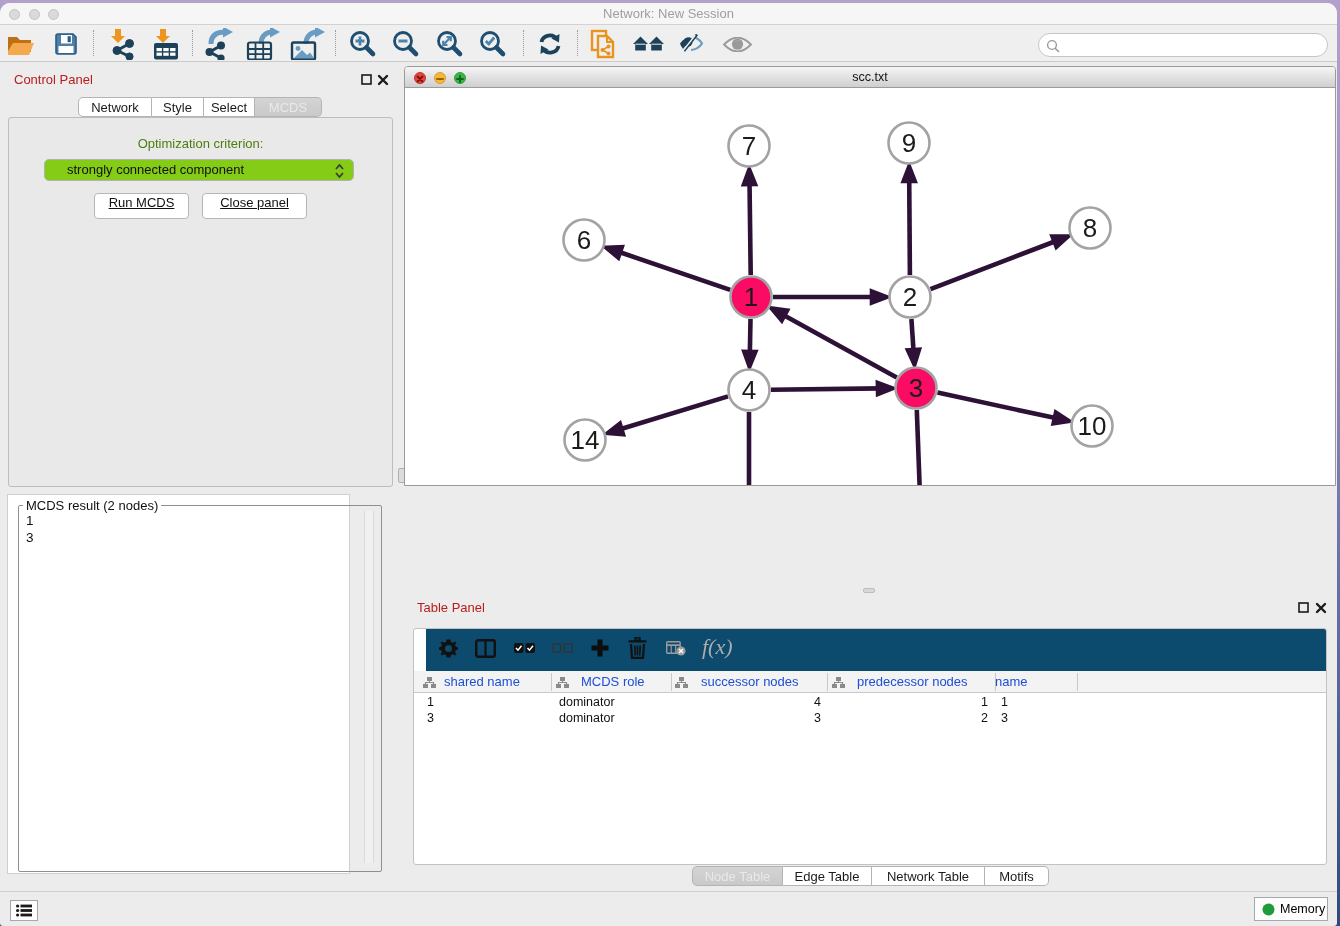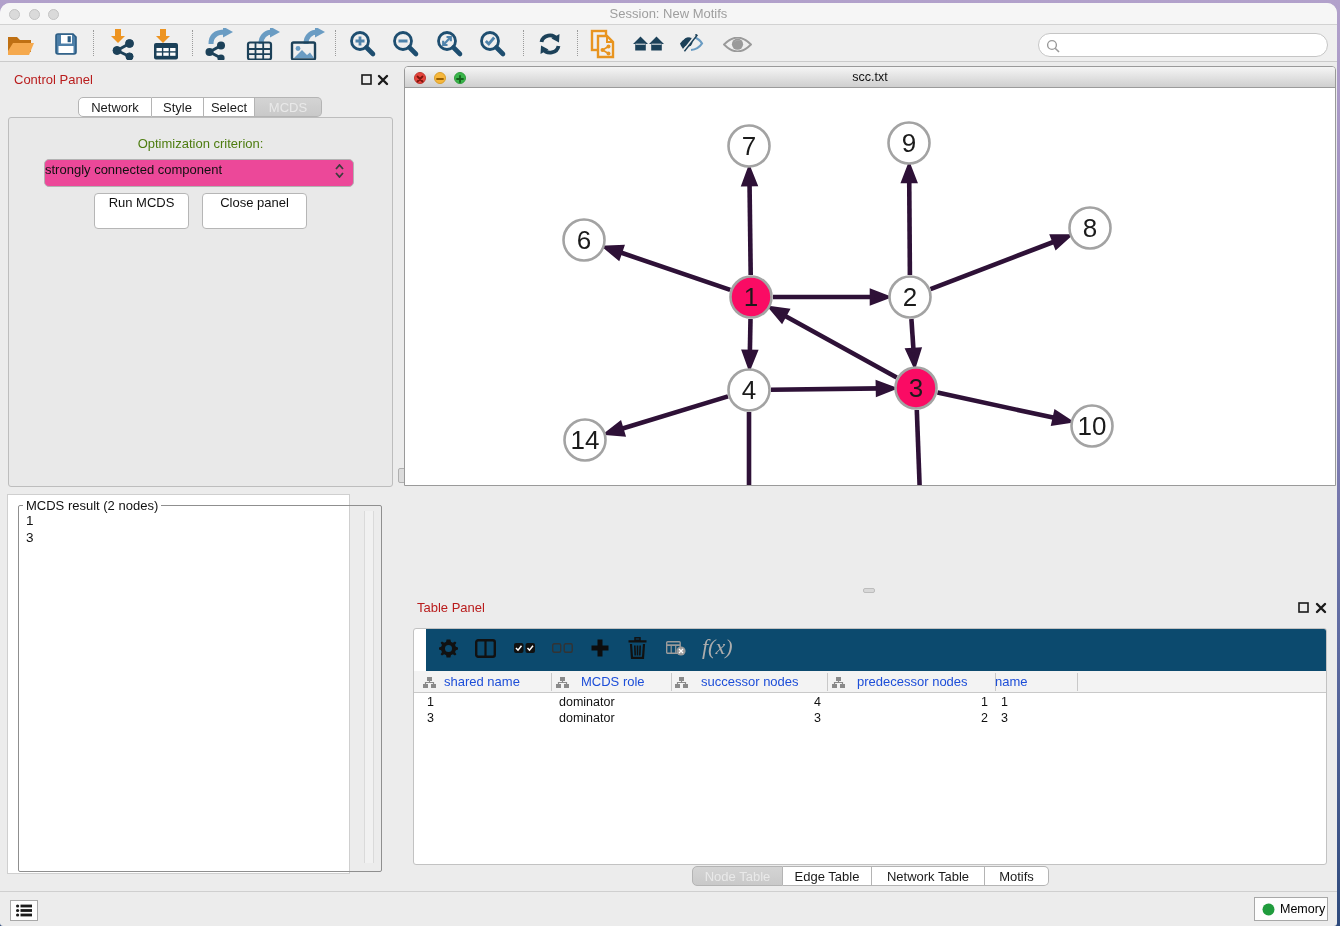"Session: New Motifs" div { text: Session: New Motifs -> Network: New Session }
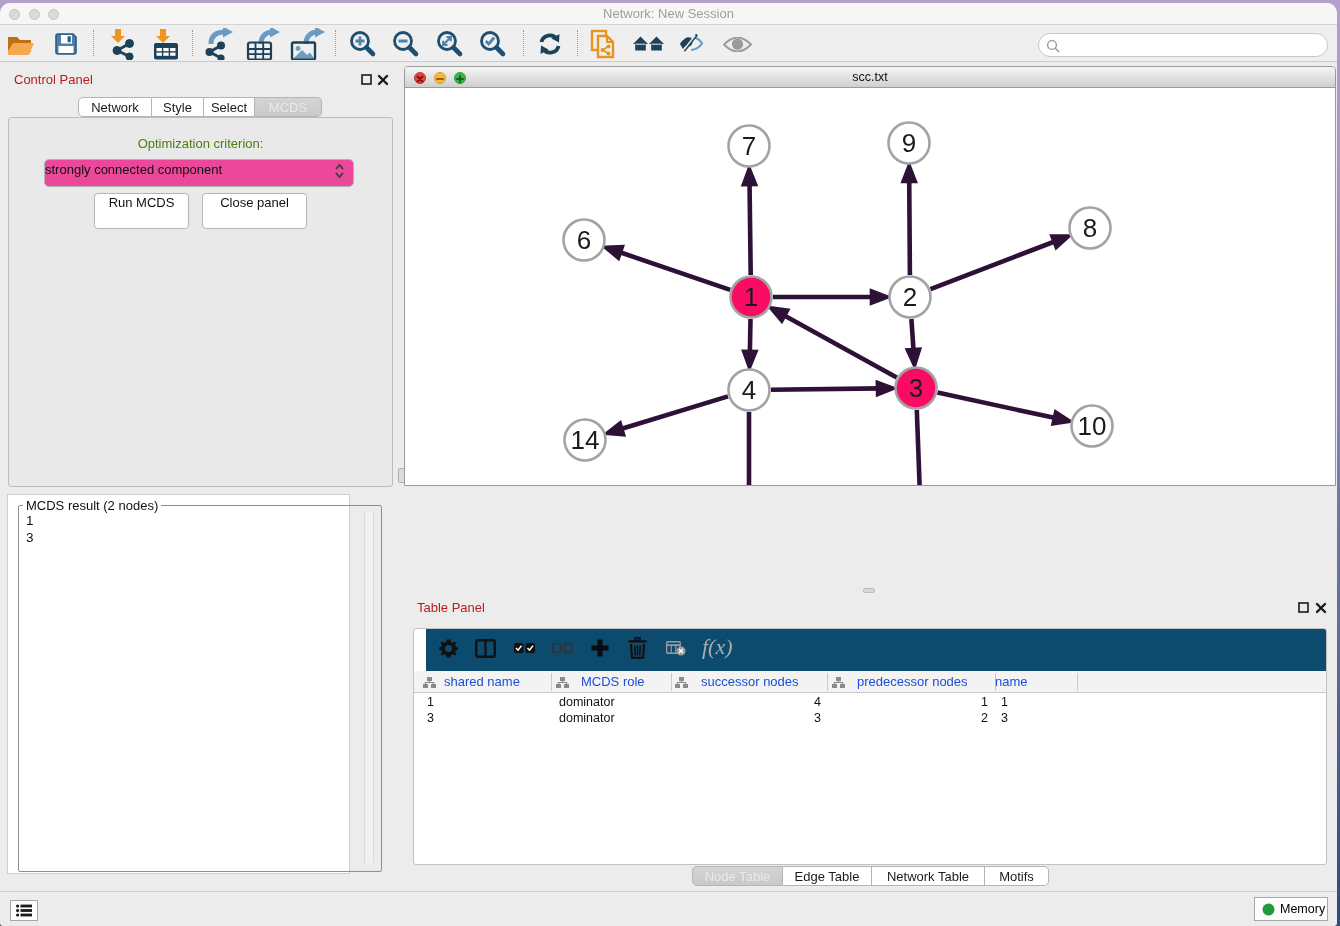"strongly connected component" #dropdown { background: #ec4899 -> #84cc16; height: 28px -> 22px; padding-left: 0 -> 22px }
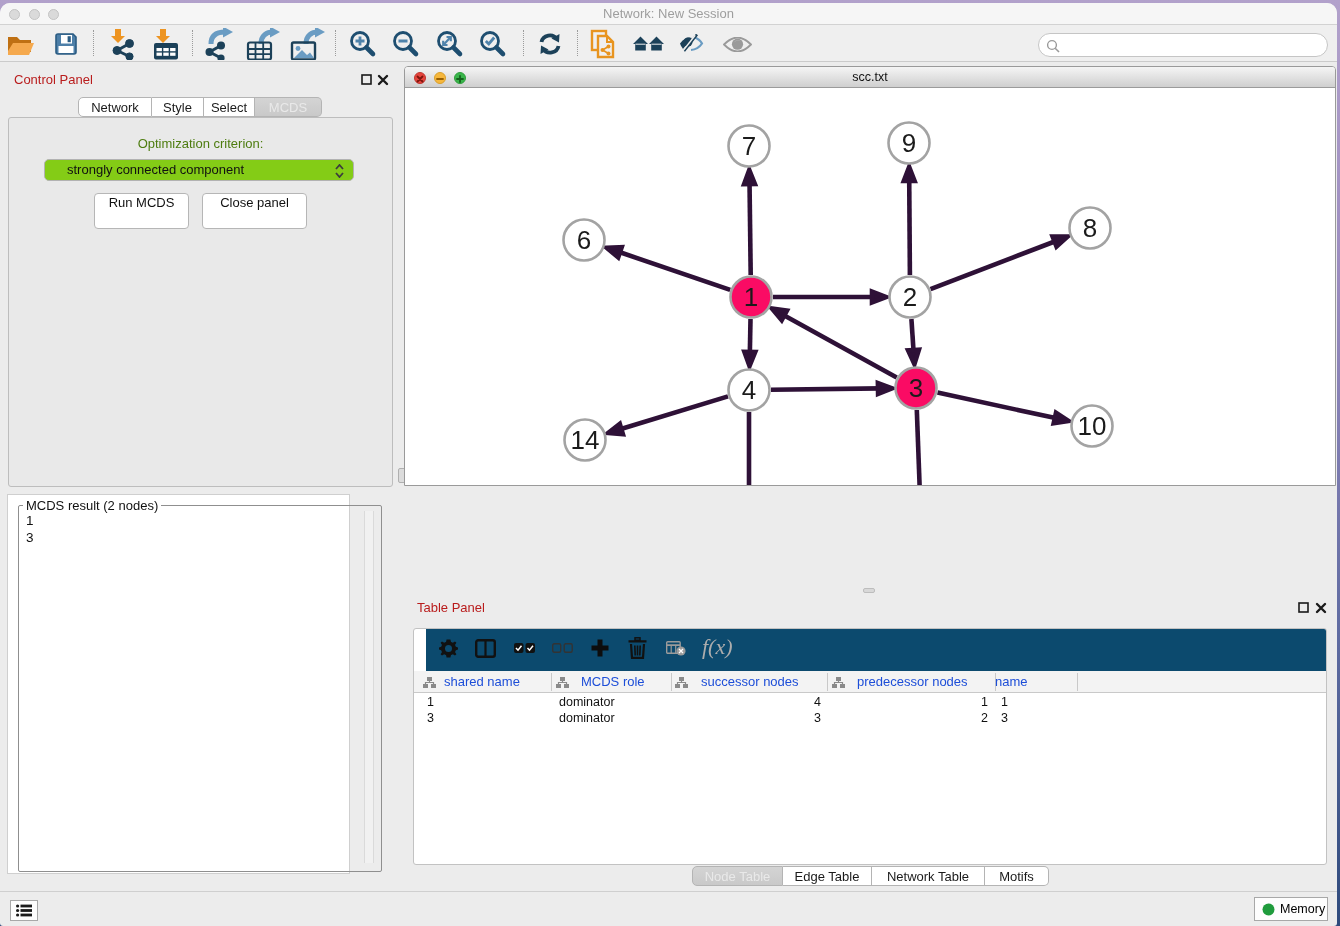"Run MCDS" .btn { height: 36px -> 26px; text-decoration: none -> underline }
